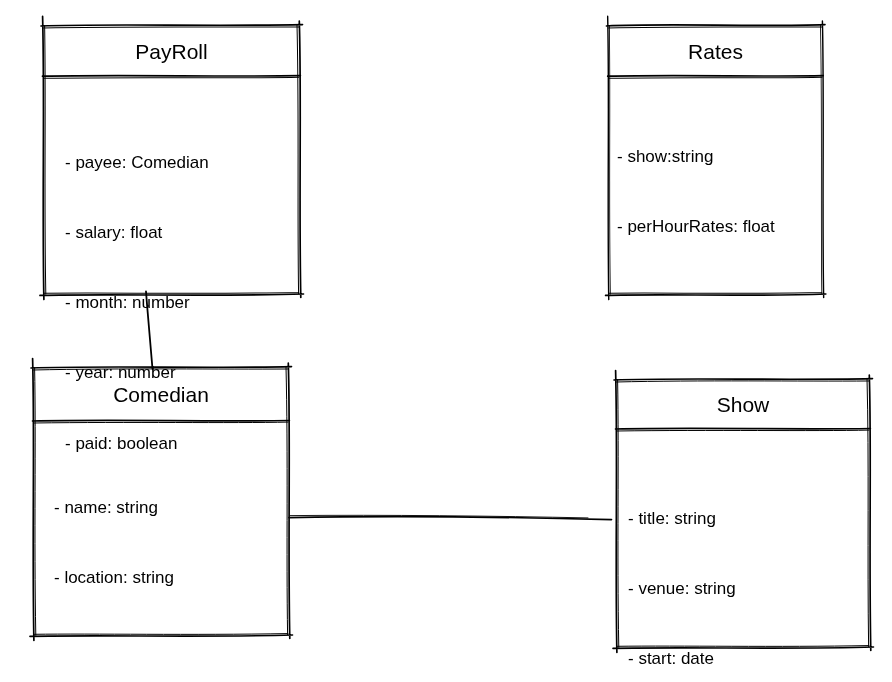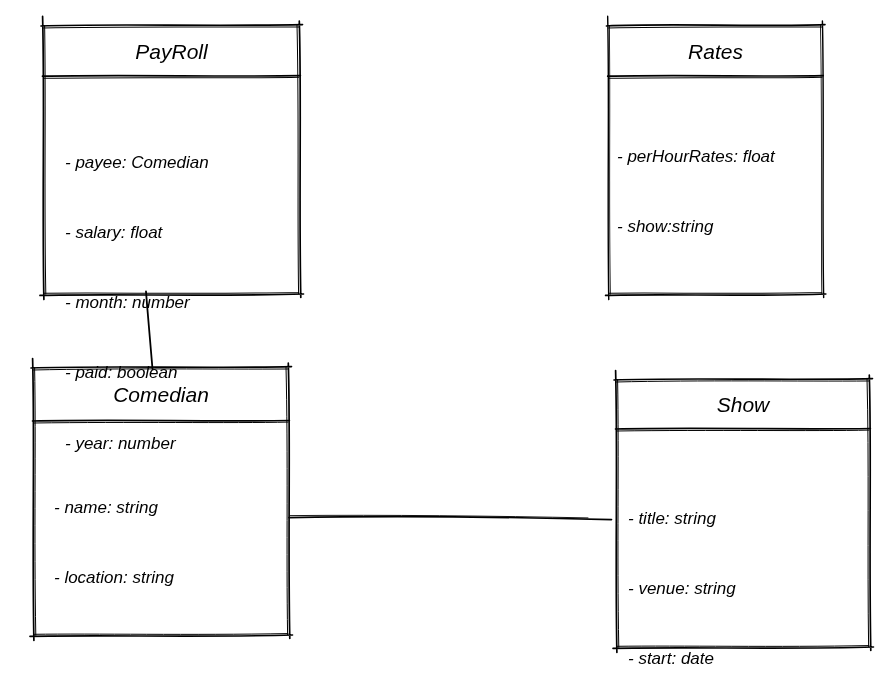"PayRoll" .uml-class { font-style: italic -> none }
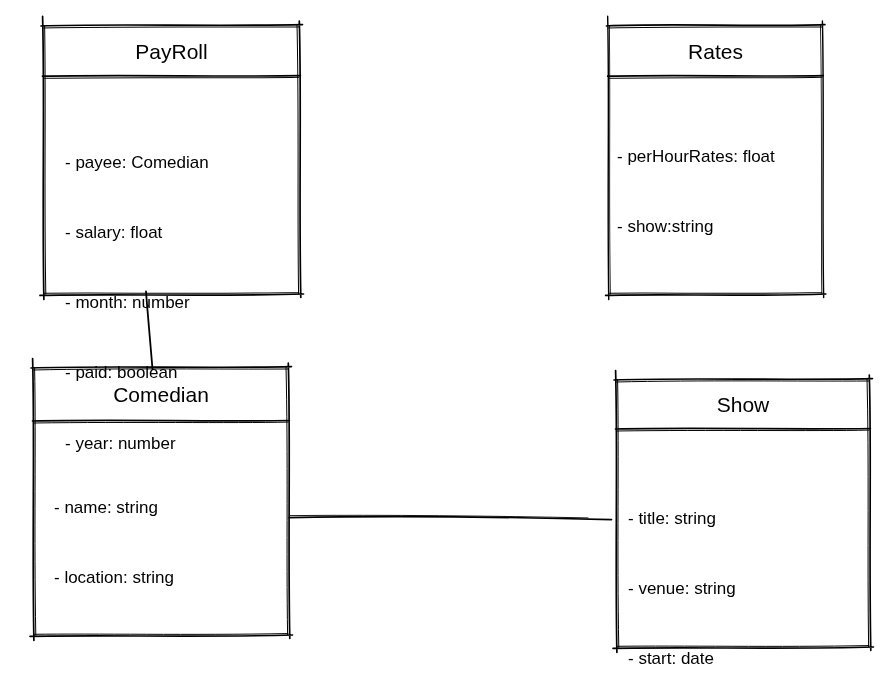"- perHourRates: float" div.attr { order: before "- show:string" -> after "- show:string" }
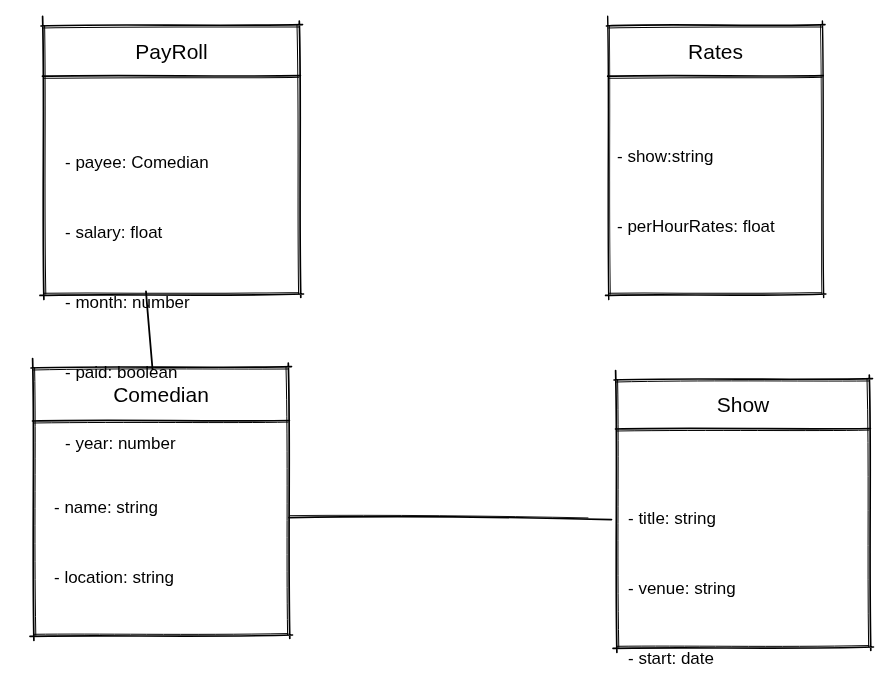"- paid: boolean" div.attr { order: before "- year: number" -> after "- year: number" }
